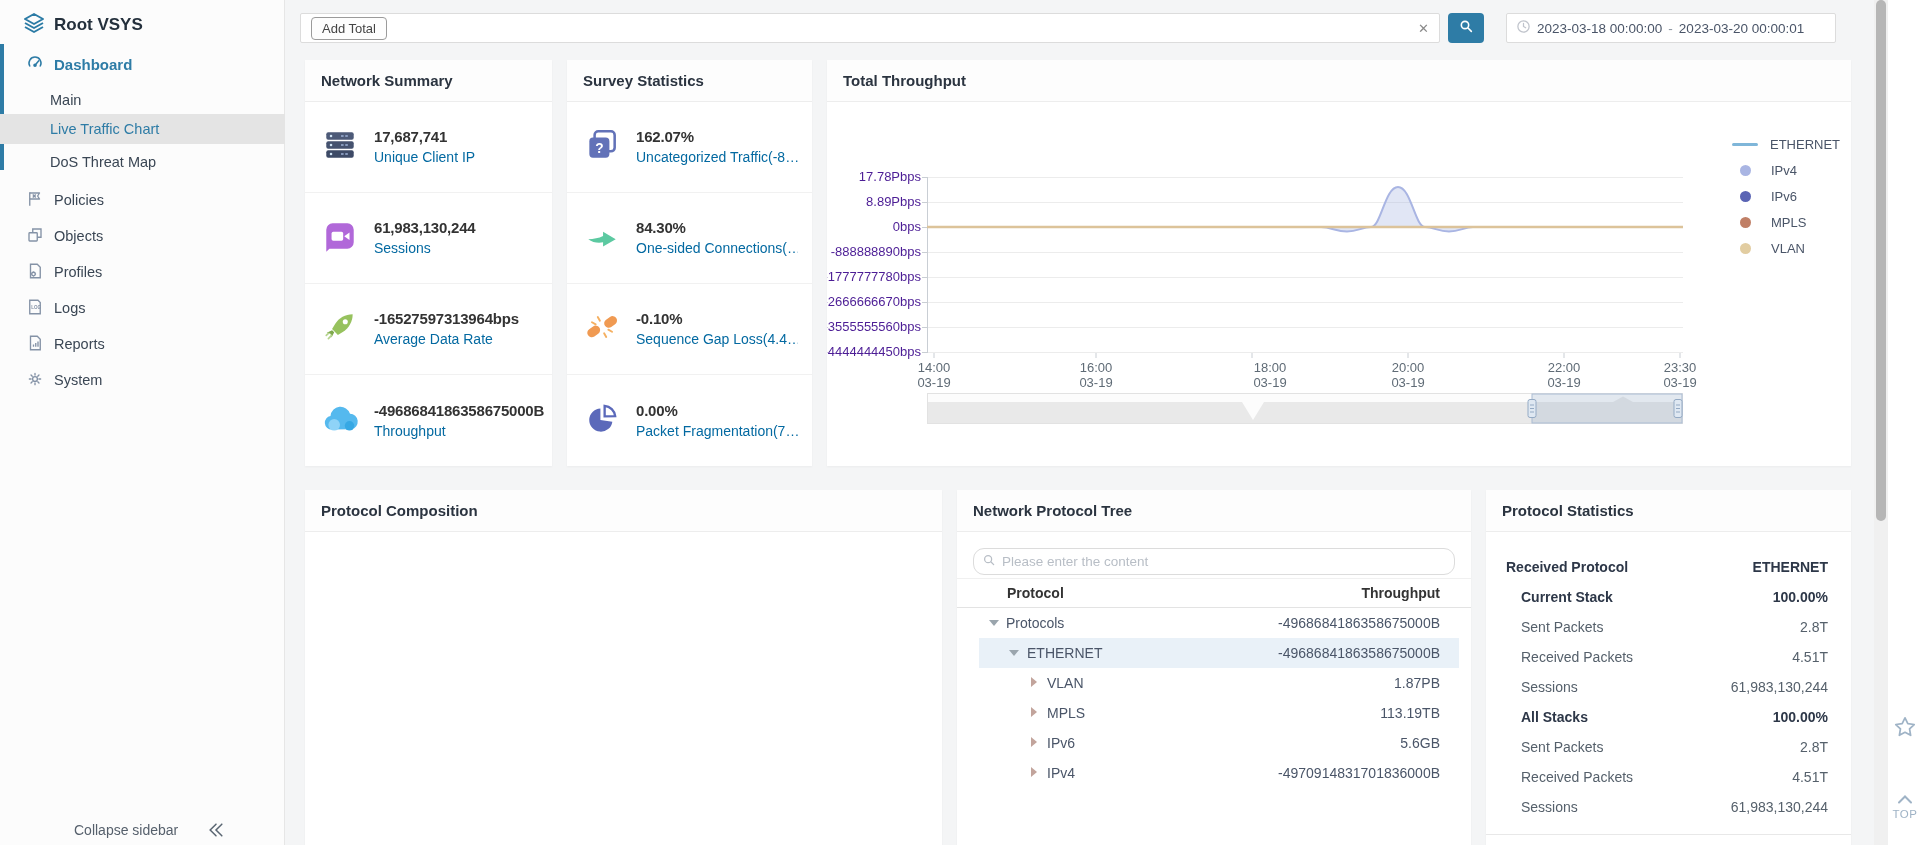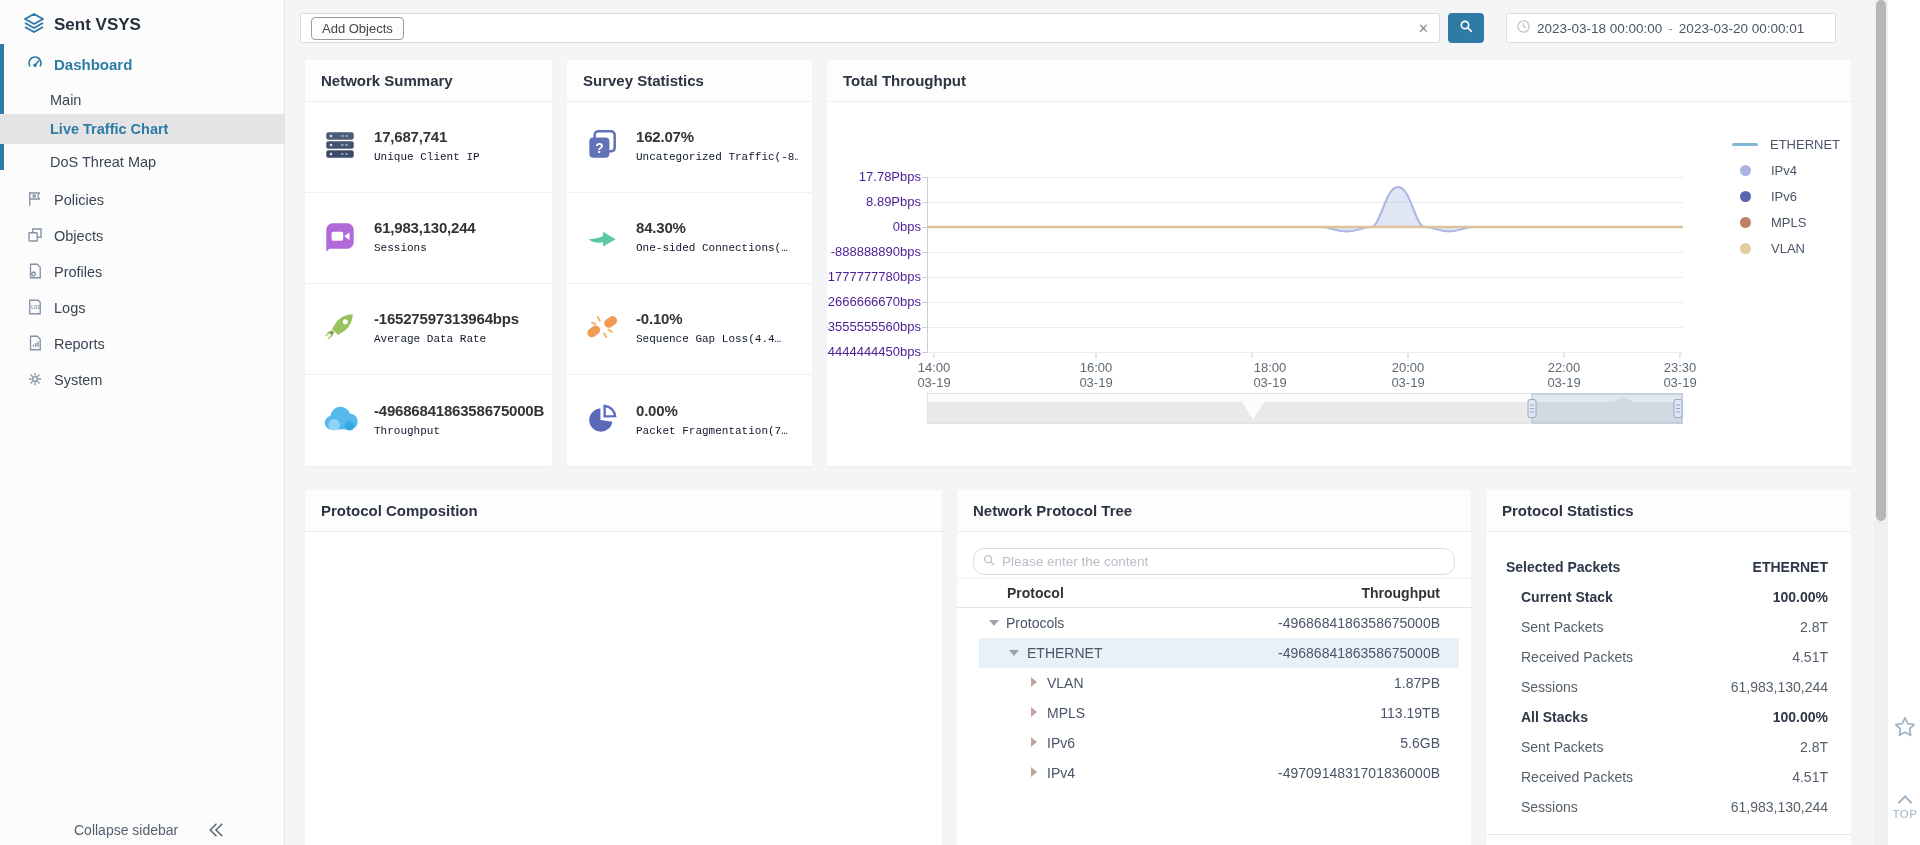"Sent VSYS" span.logo-title { text: Sent -> Root }
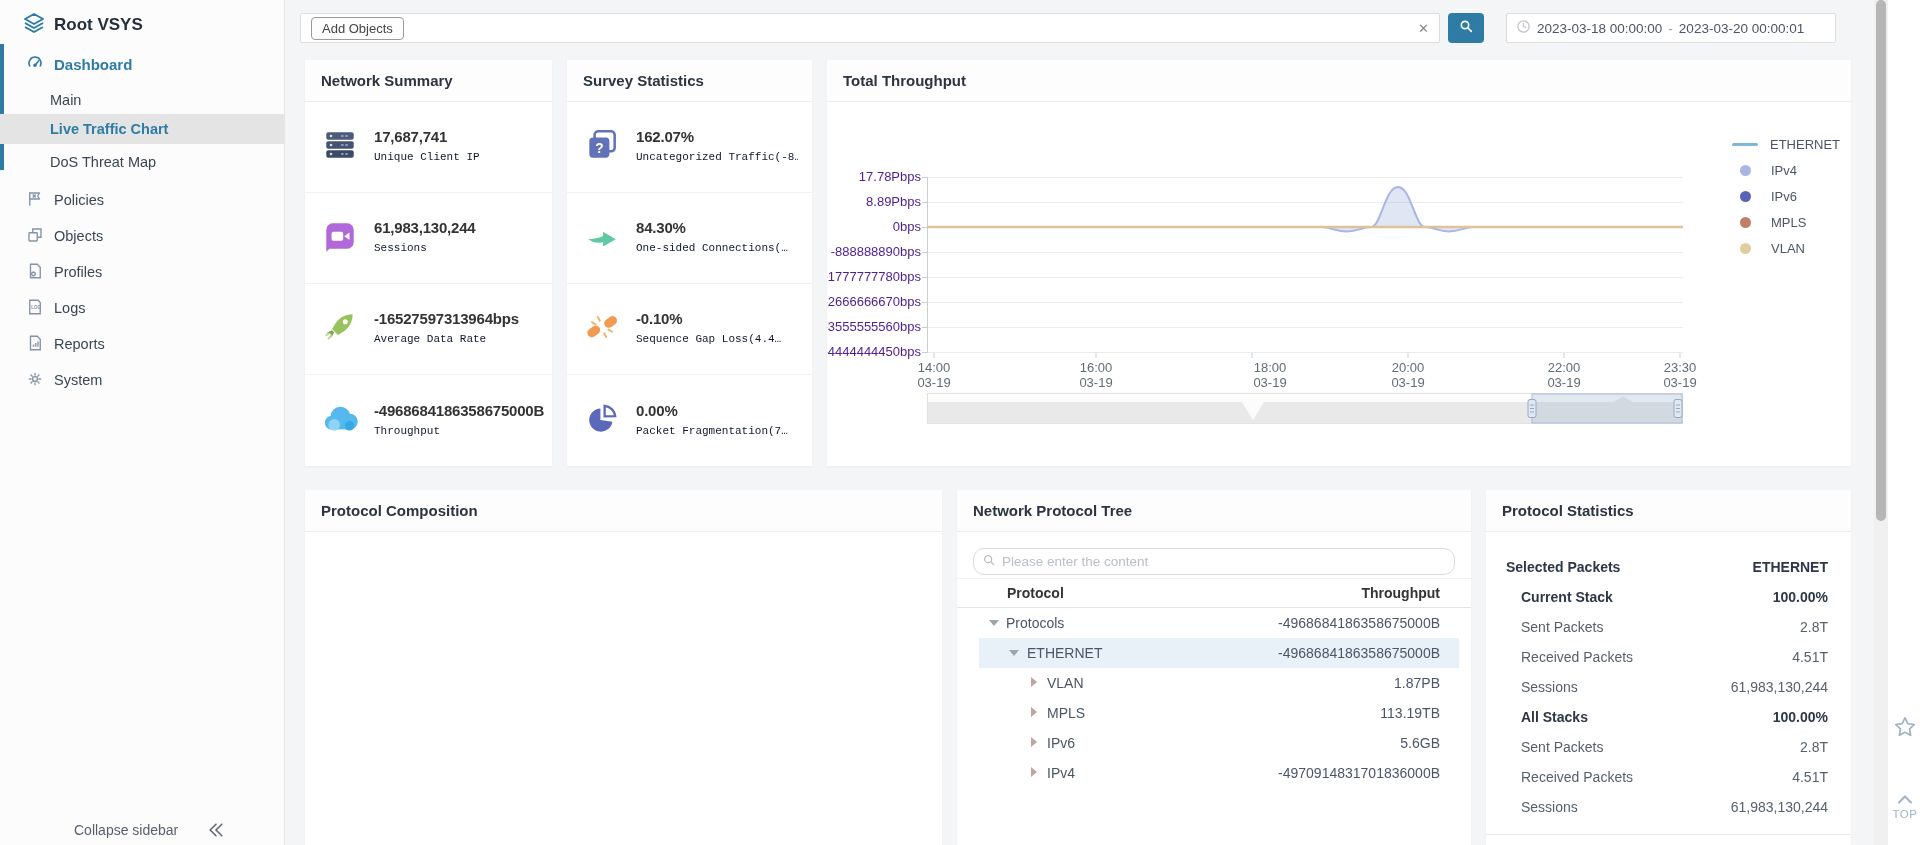"Add Objects" span.filter-chip { text: Objects -> Total }
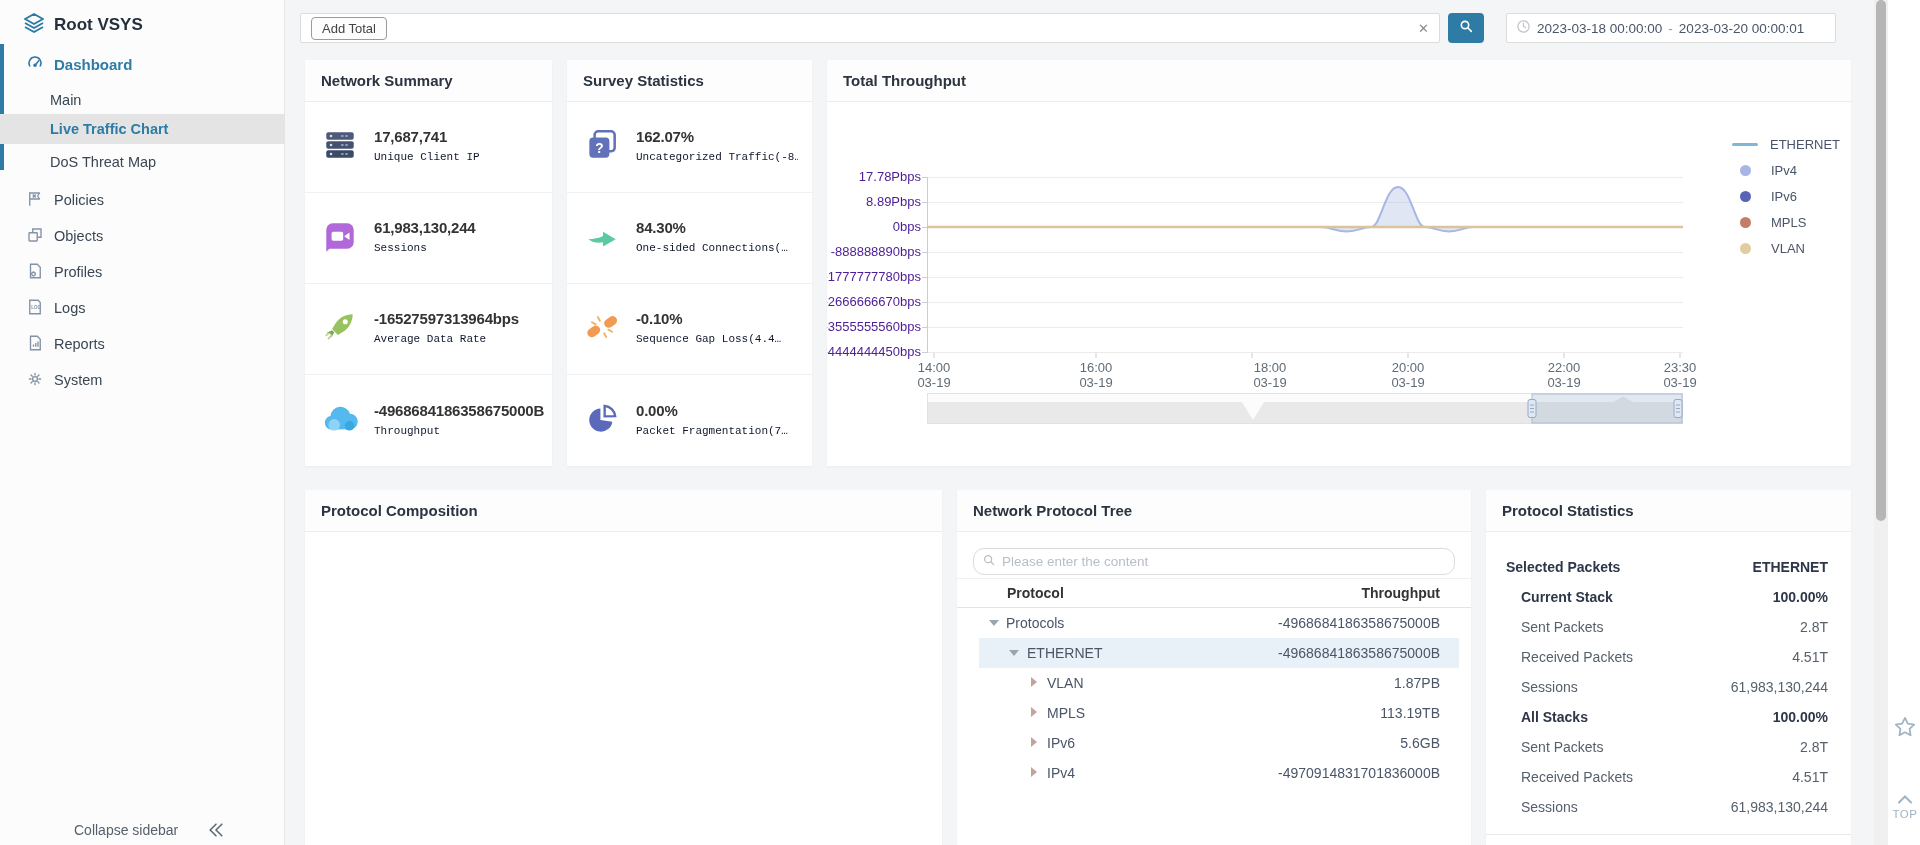"Live Traffic Chart" .nav-selected { font-weight: 700 -> 400 }
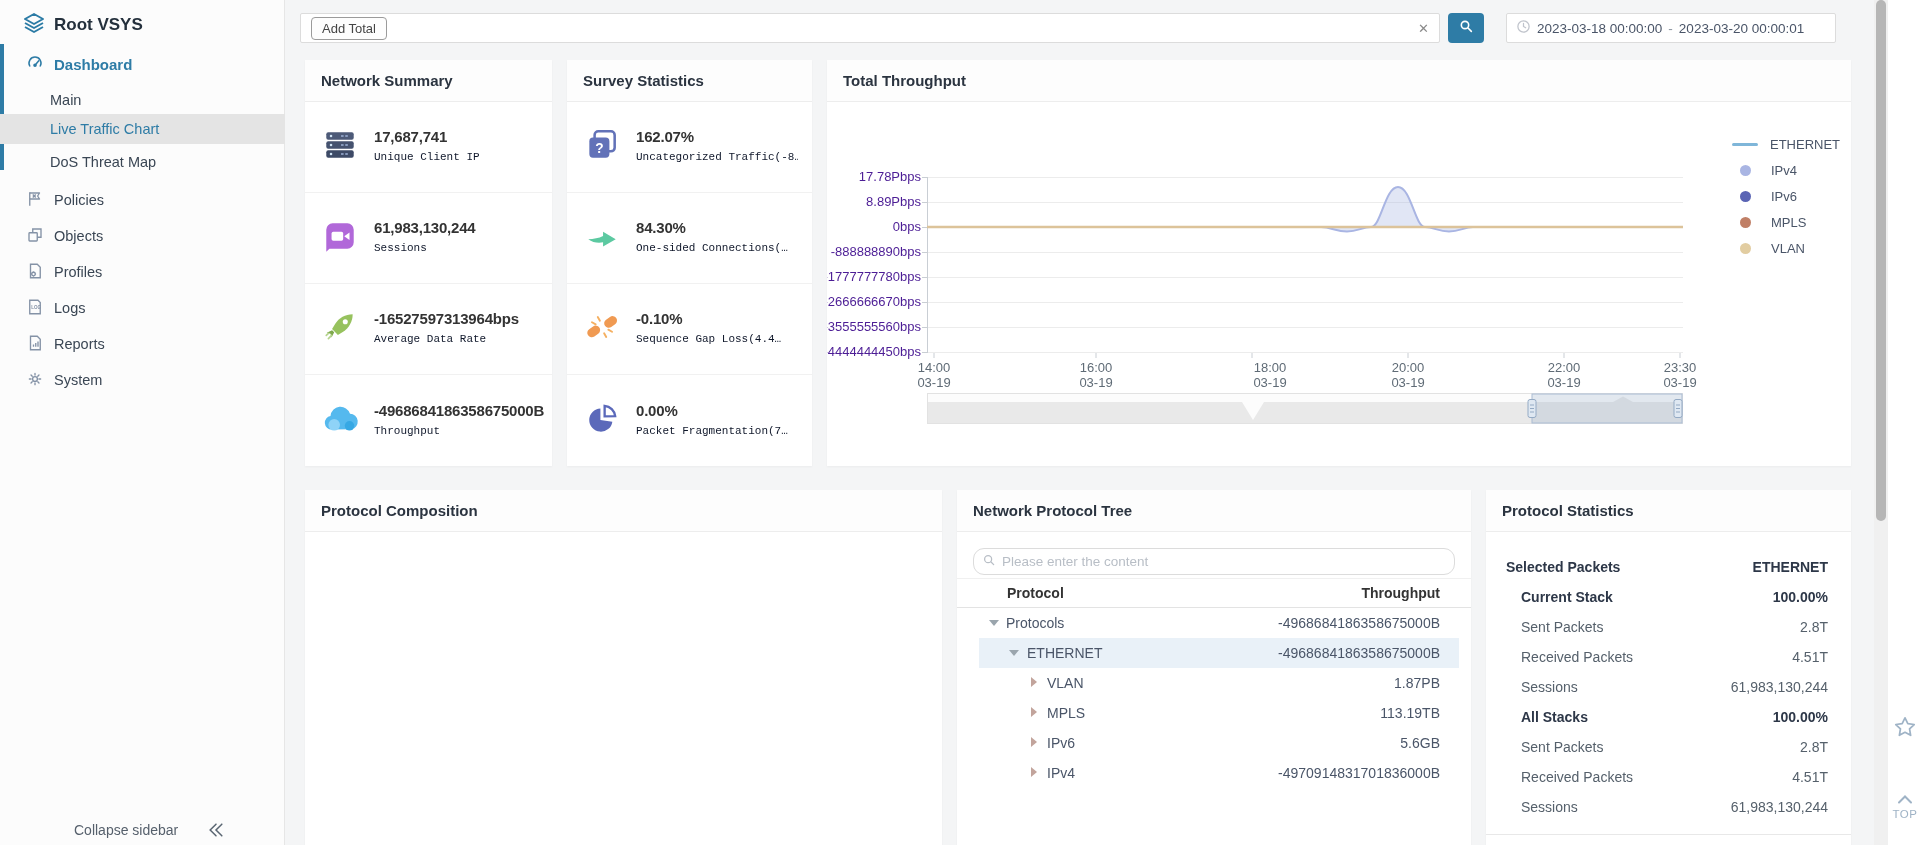"Unique Client IP" .stat-lbl { color: #0f172a -> #0369a1; font-family: Liberation Mono, monospace -> none; font-size: 11px -> 14px }
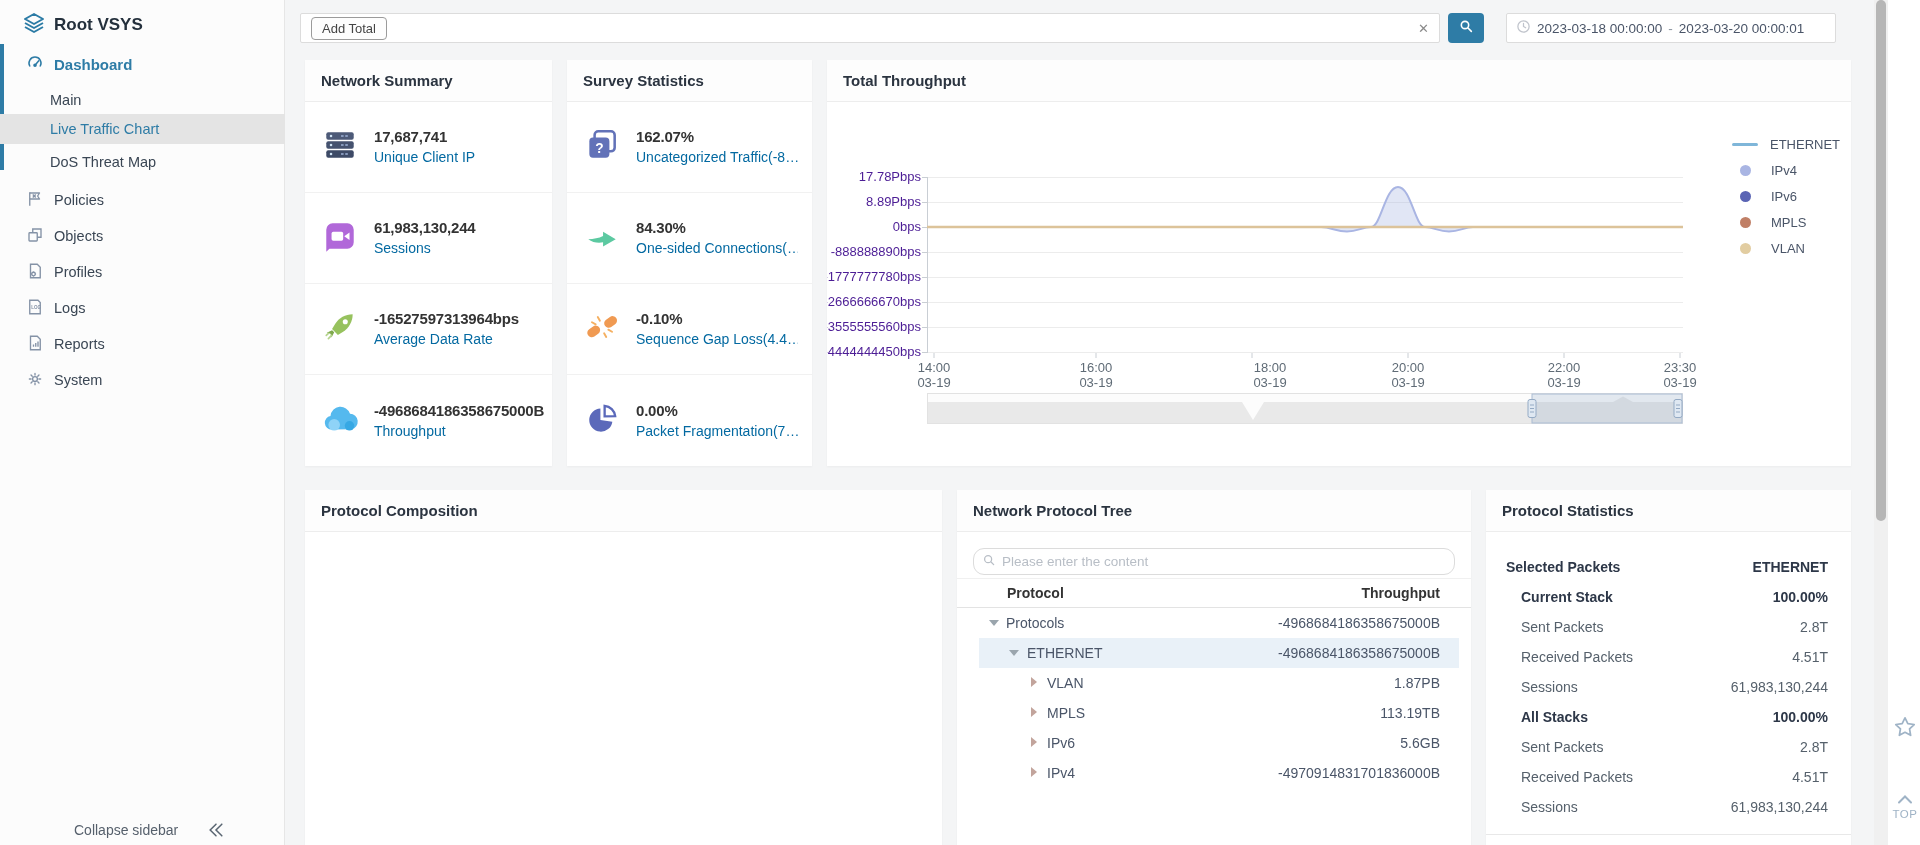"Selected Packets" span.ps-lbl { text: Selected Packets -> Received Protocol }
